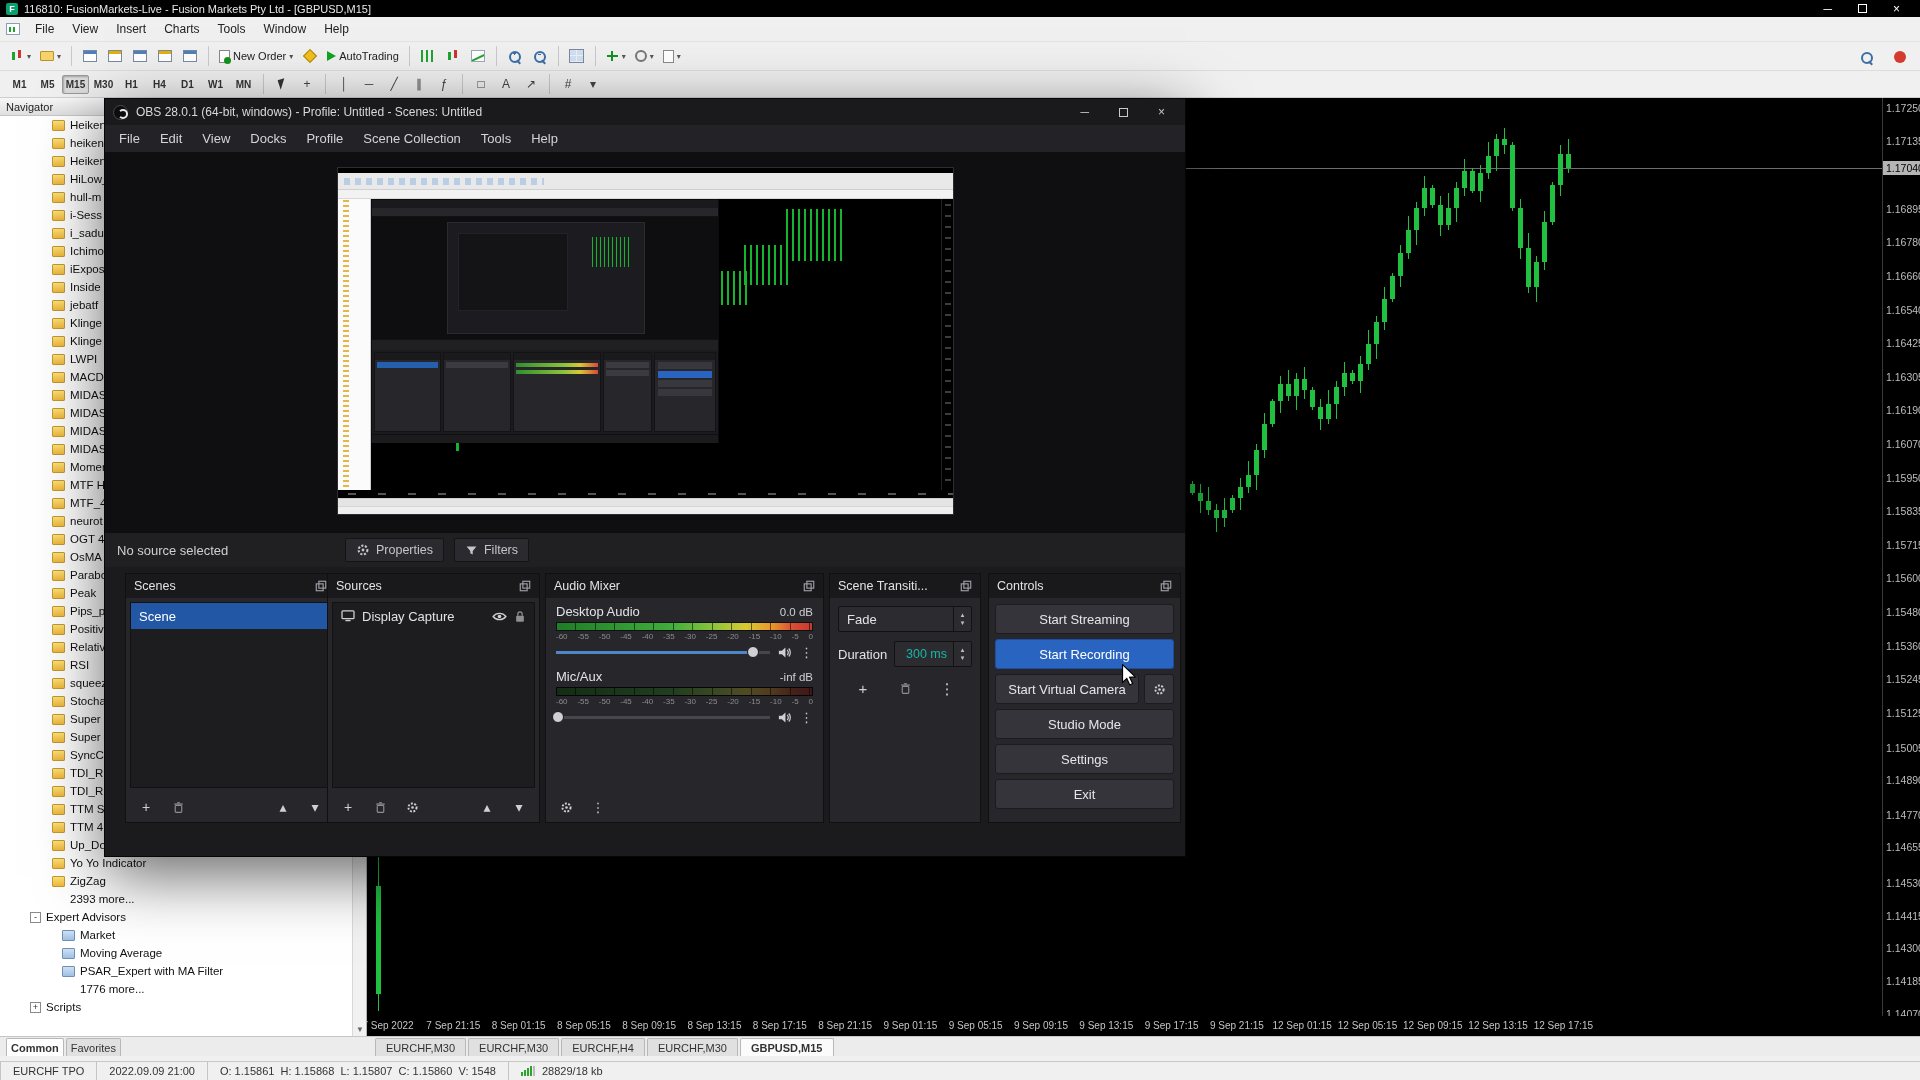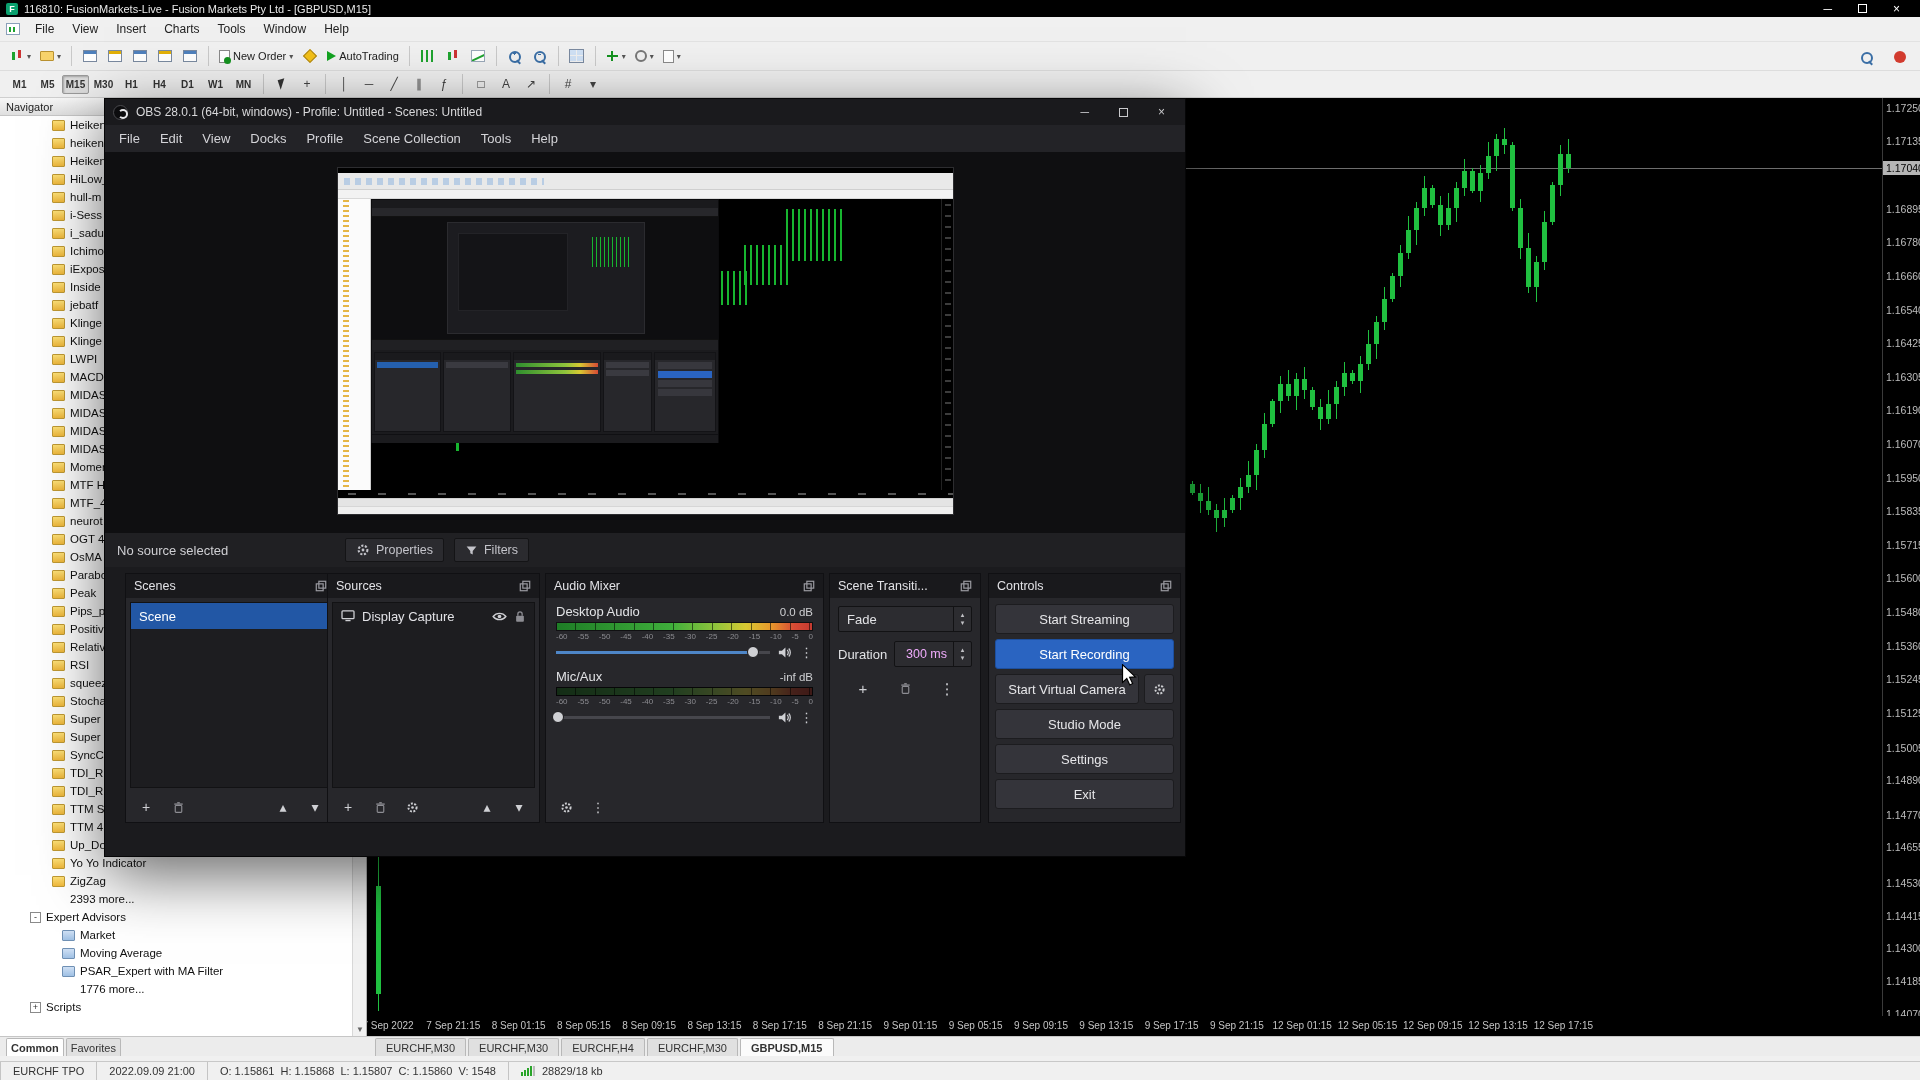"300 ms" .spinbox .val { color: #f0abfc -> #14b8a6 }
